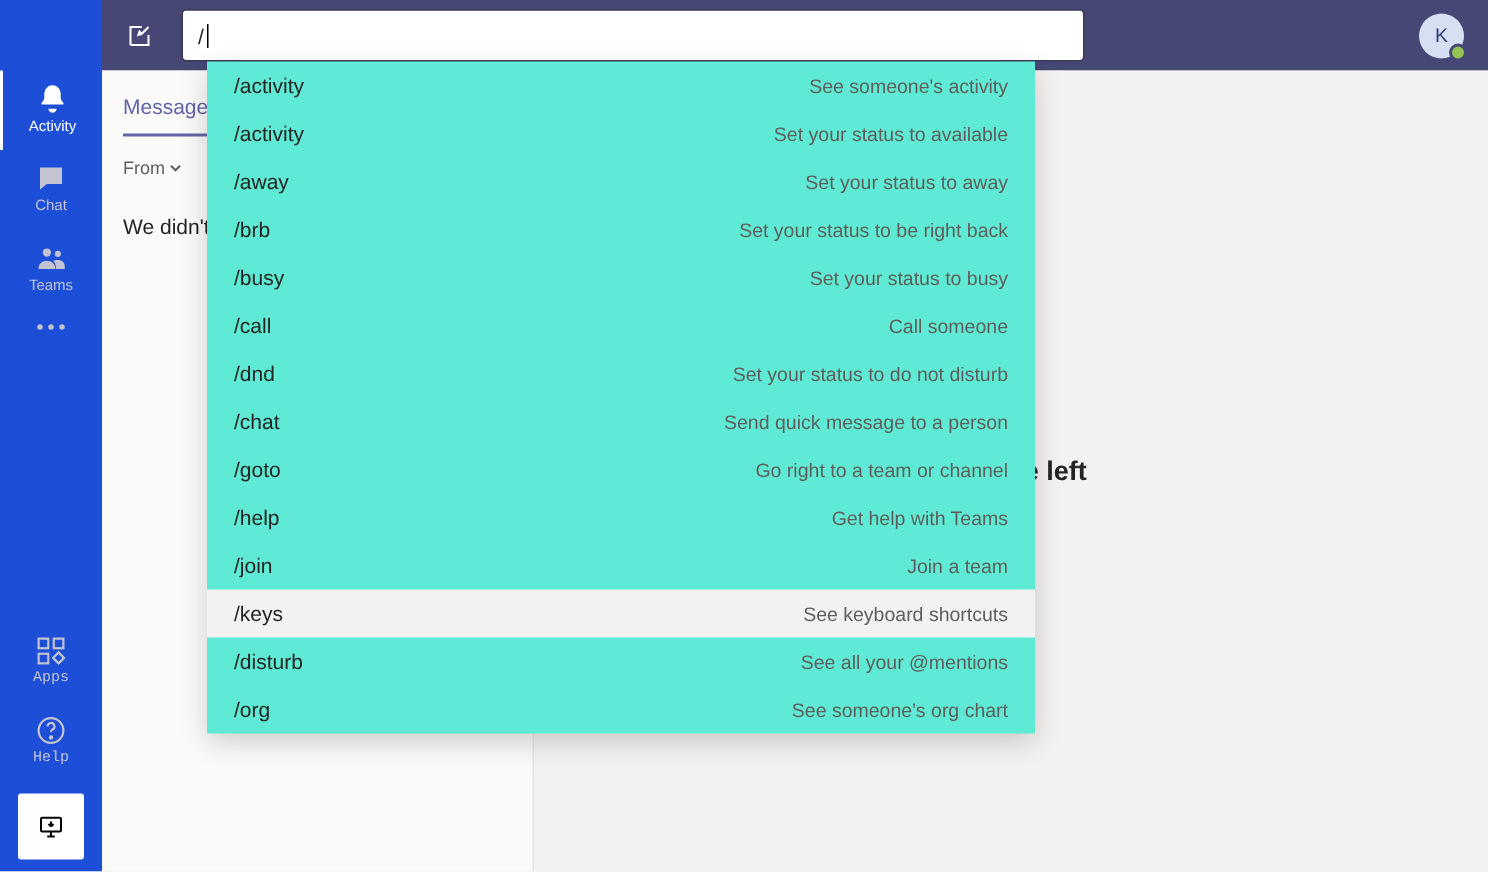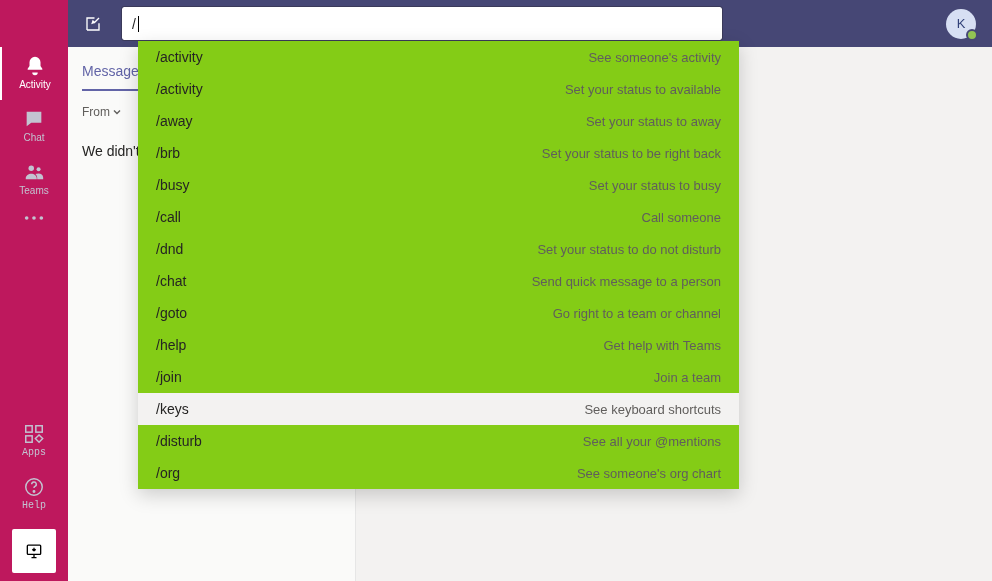"/activity" .dropdown { background: #84cc16 -> #5eead4; width: 601px -> 552px }
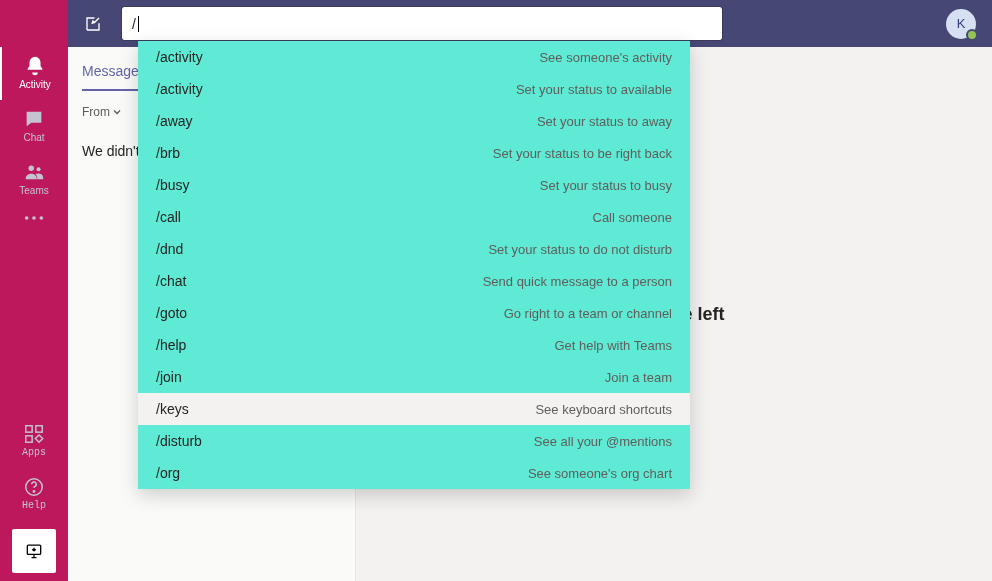"Activity" .rail { background: #be185d -> #1d4ed8 }
